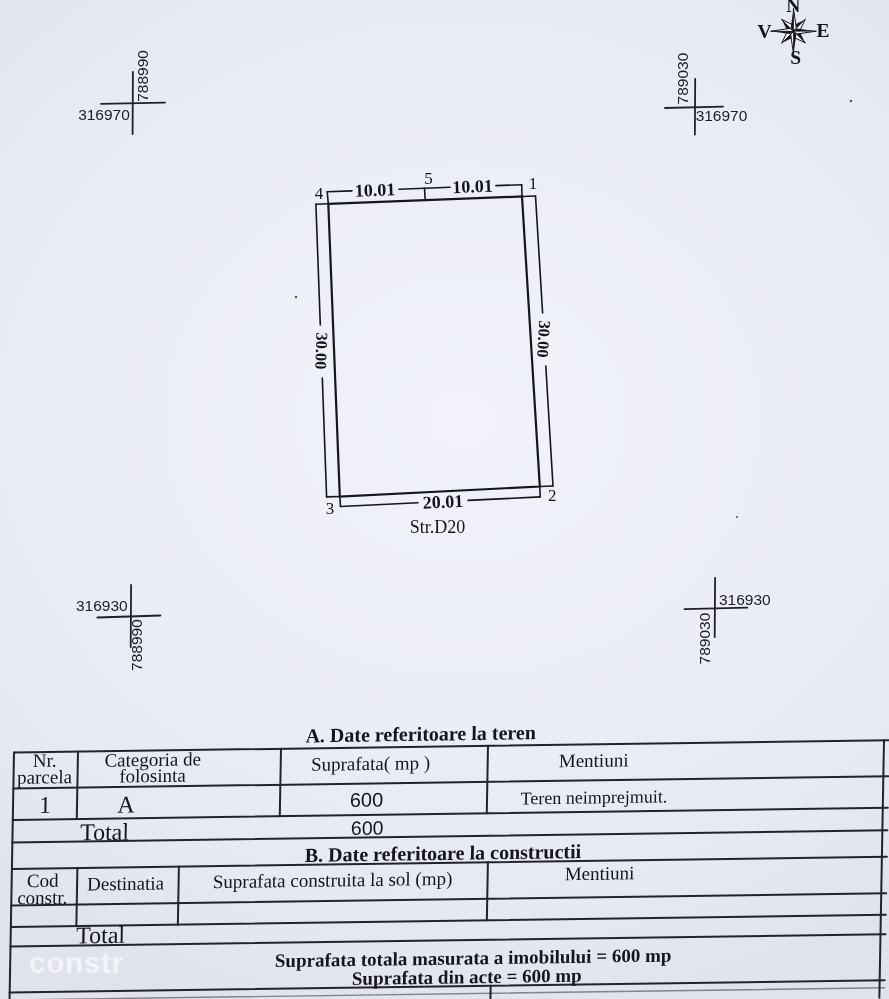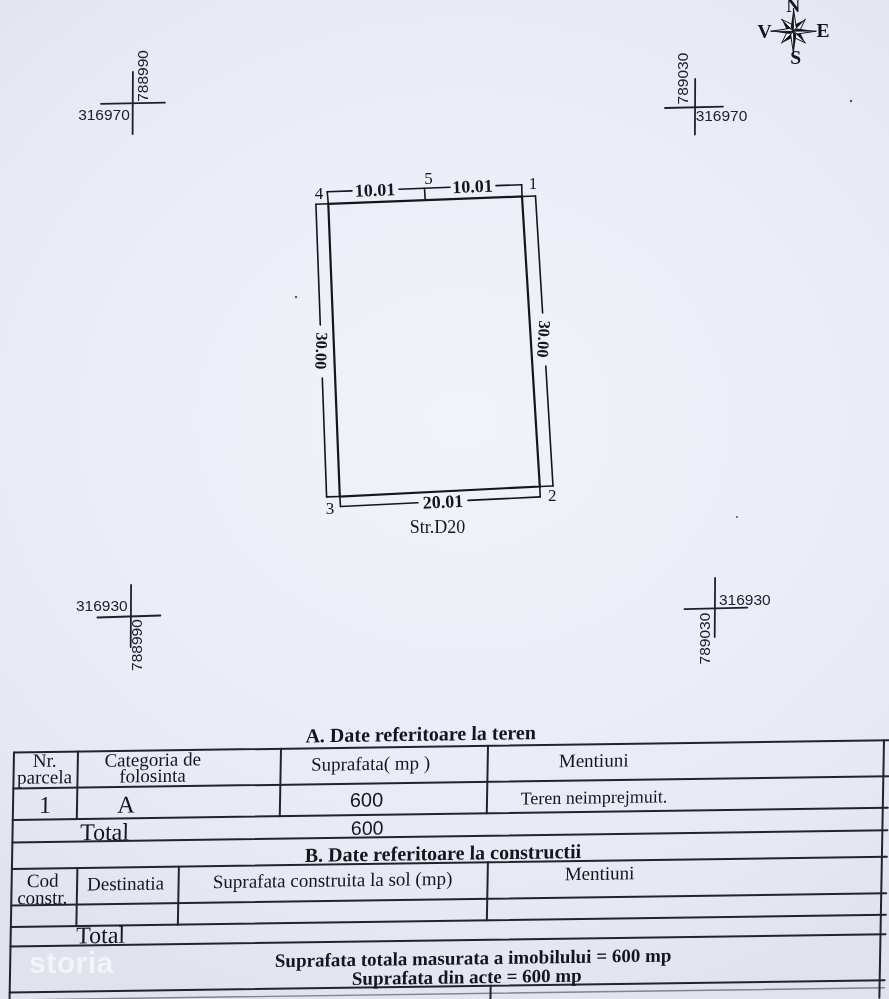"storia" div.wm { text: storia -> constr }
